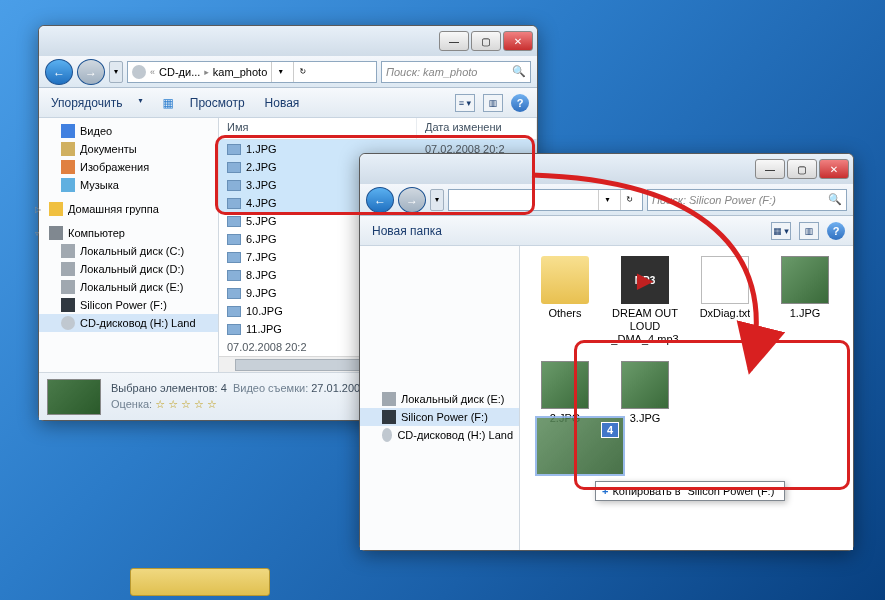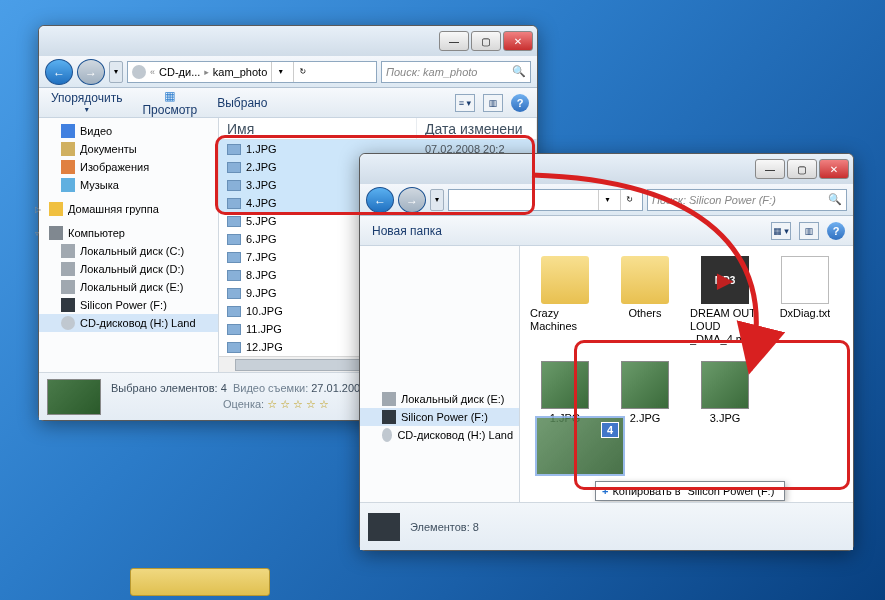"Упорядочить" .tbtn { align-items: center -> flex-start; flex-direction: column -> none; gap: 0 -> 16px }
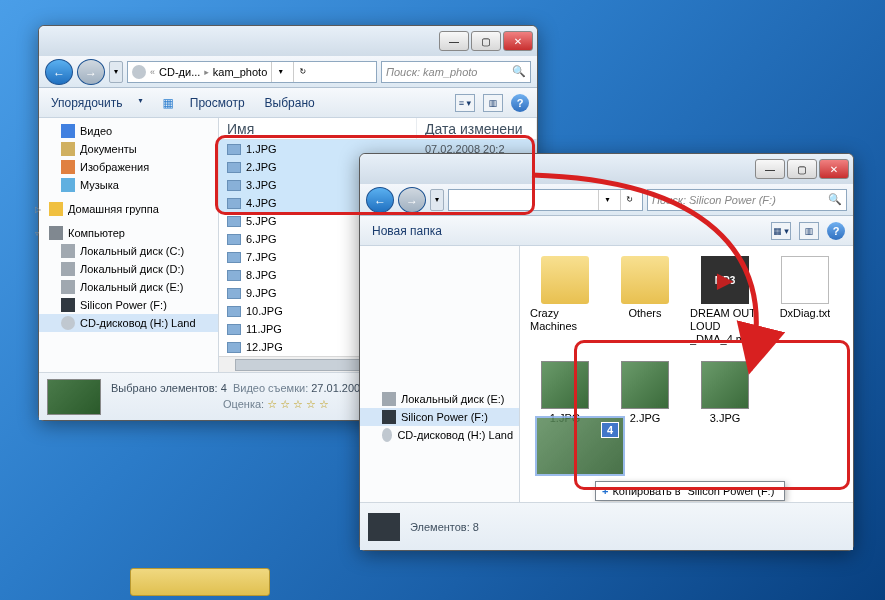"Выбрано" span { text: Выбрано -> Новая }
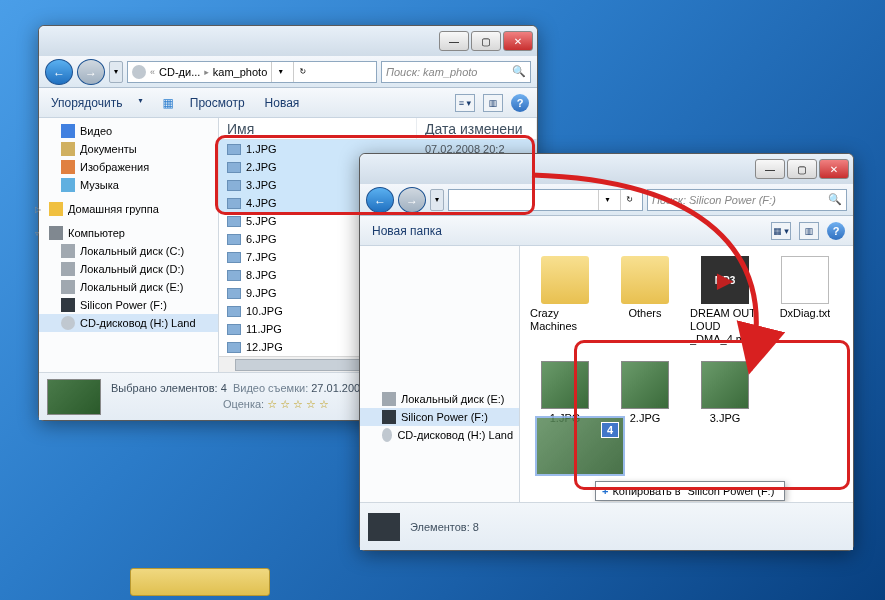"Имя" .colhdr { font-size: 14px -> 11px }
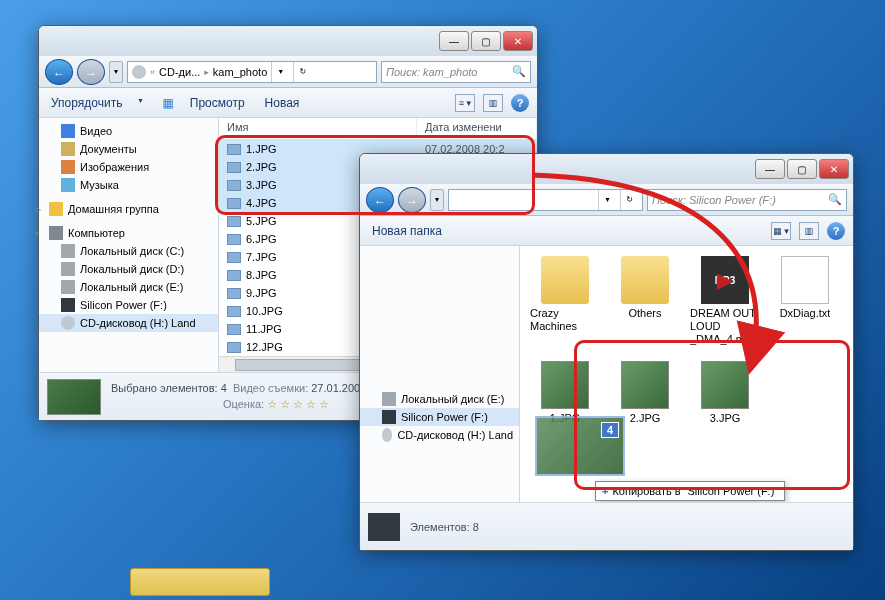"MP3" .item { text-align: left -> center }
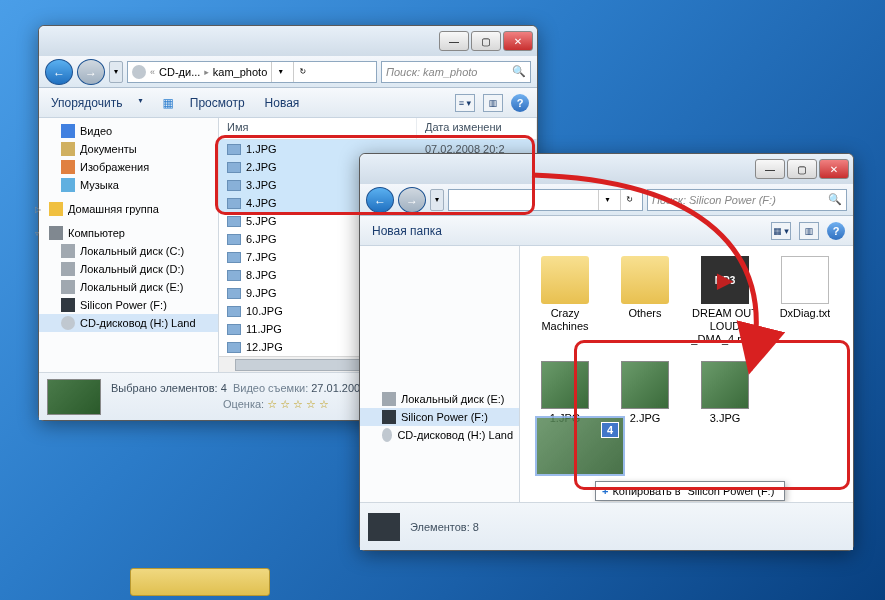"Crazy Machines" div.item { html: <div> <div></div> <div>Crazy Machines</div> </div> -> none }
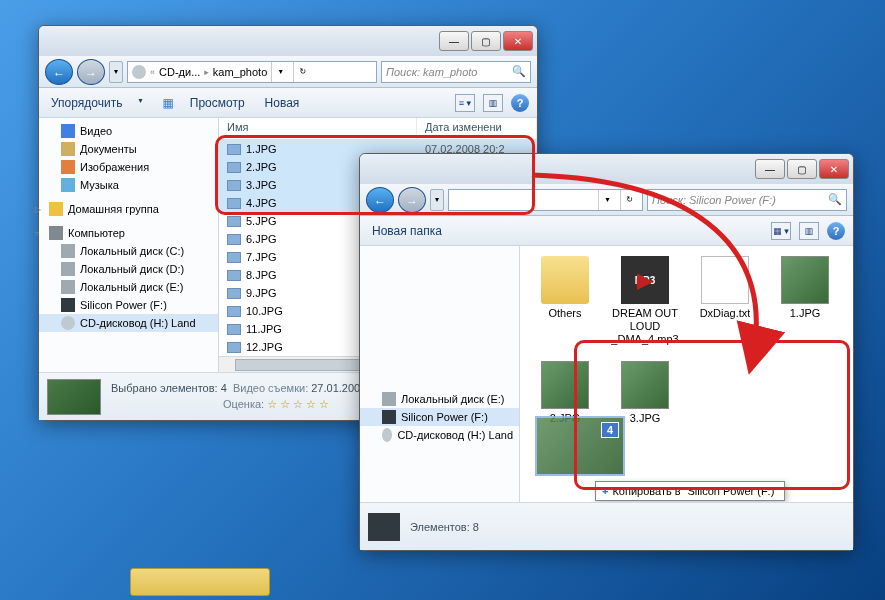"12.JPG" div.fname { html: <div> <span></span> <span>12.JPG</span> </div> -> none }
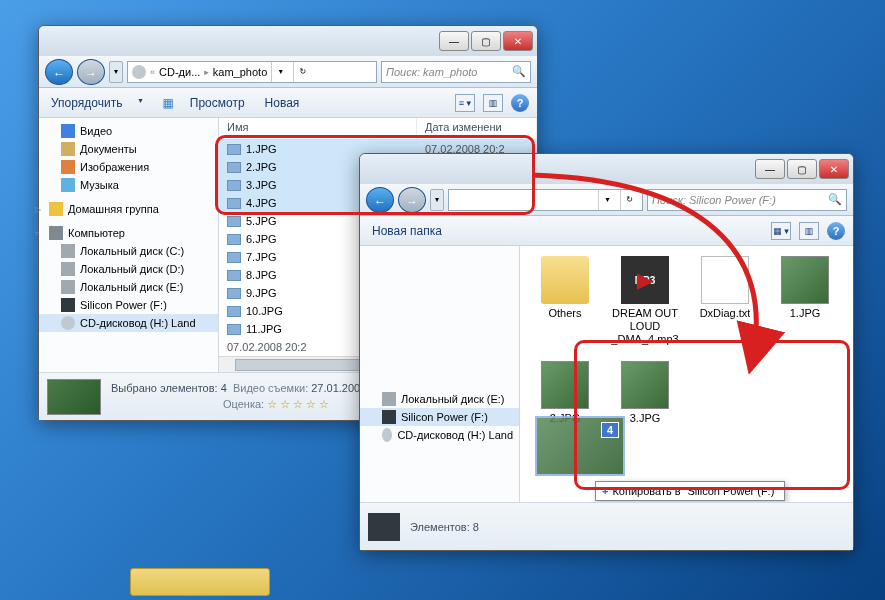"Оценка:" span.detail-label { margin-left: 112px -> none }
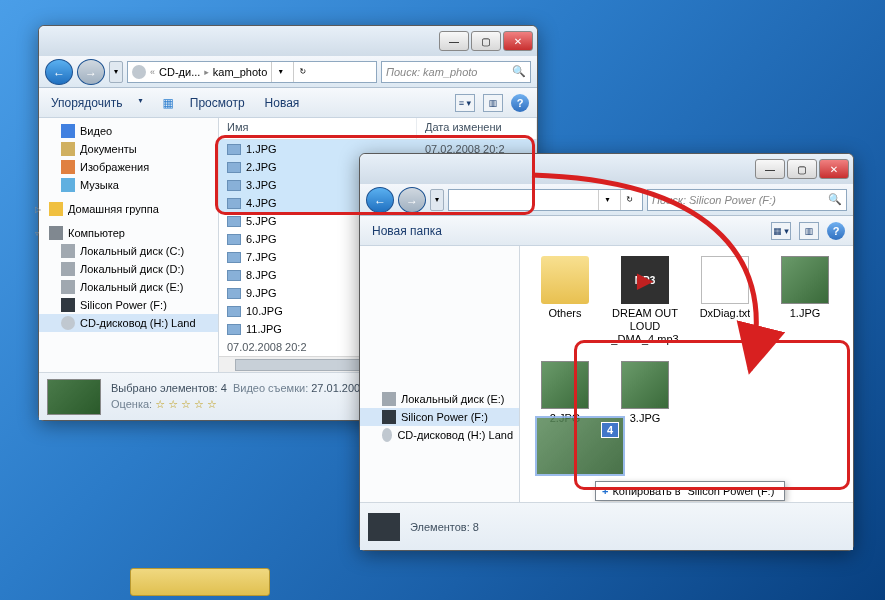"Элементов: 8" div.detailpane { html: <div> <div></div> <div>Элементов: 8</div> </div> -> none }
